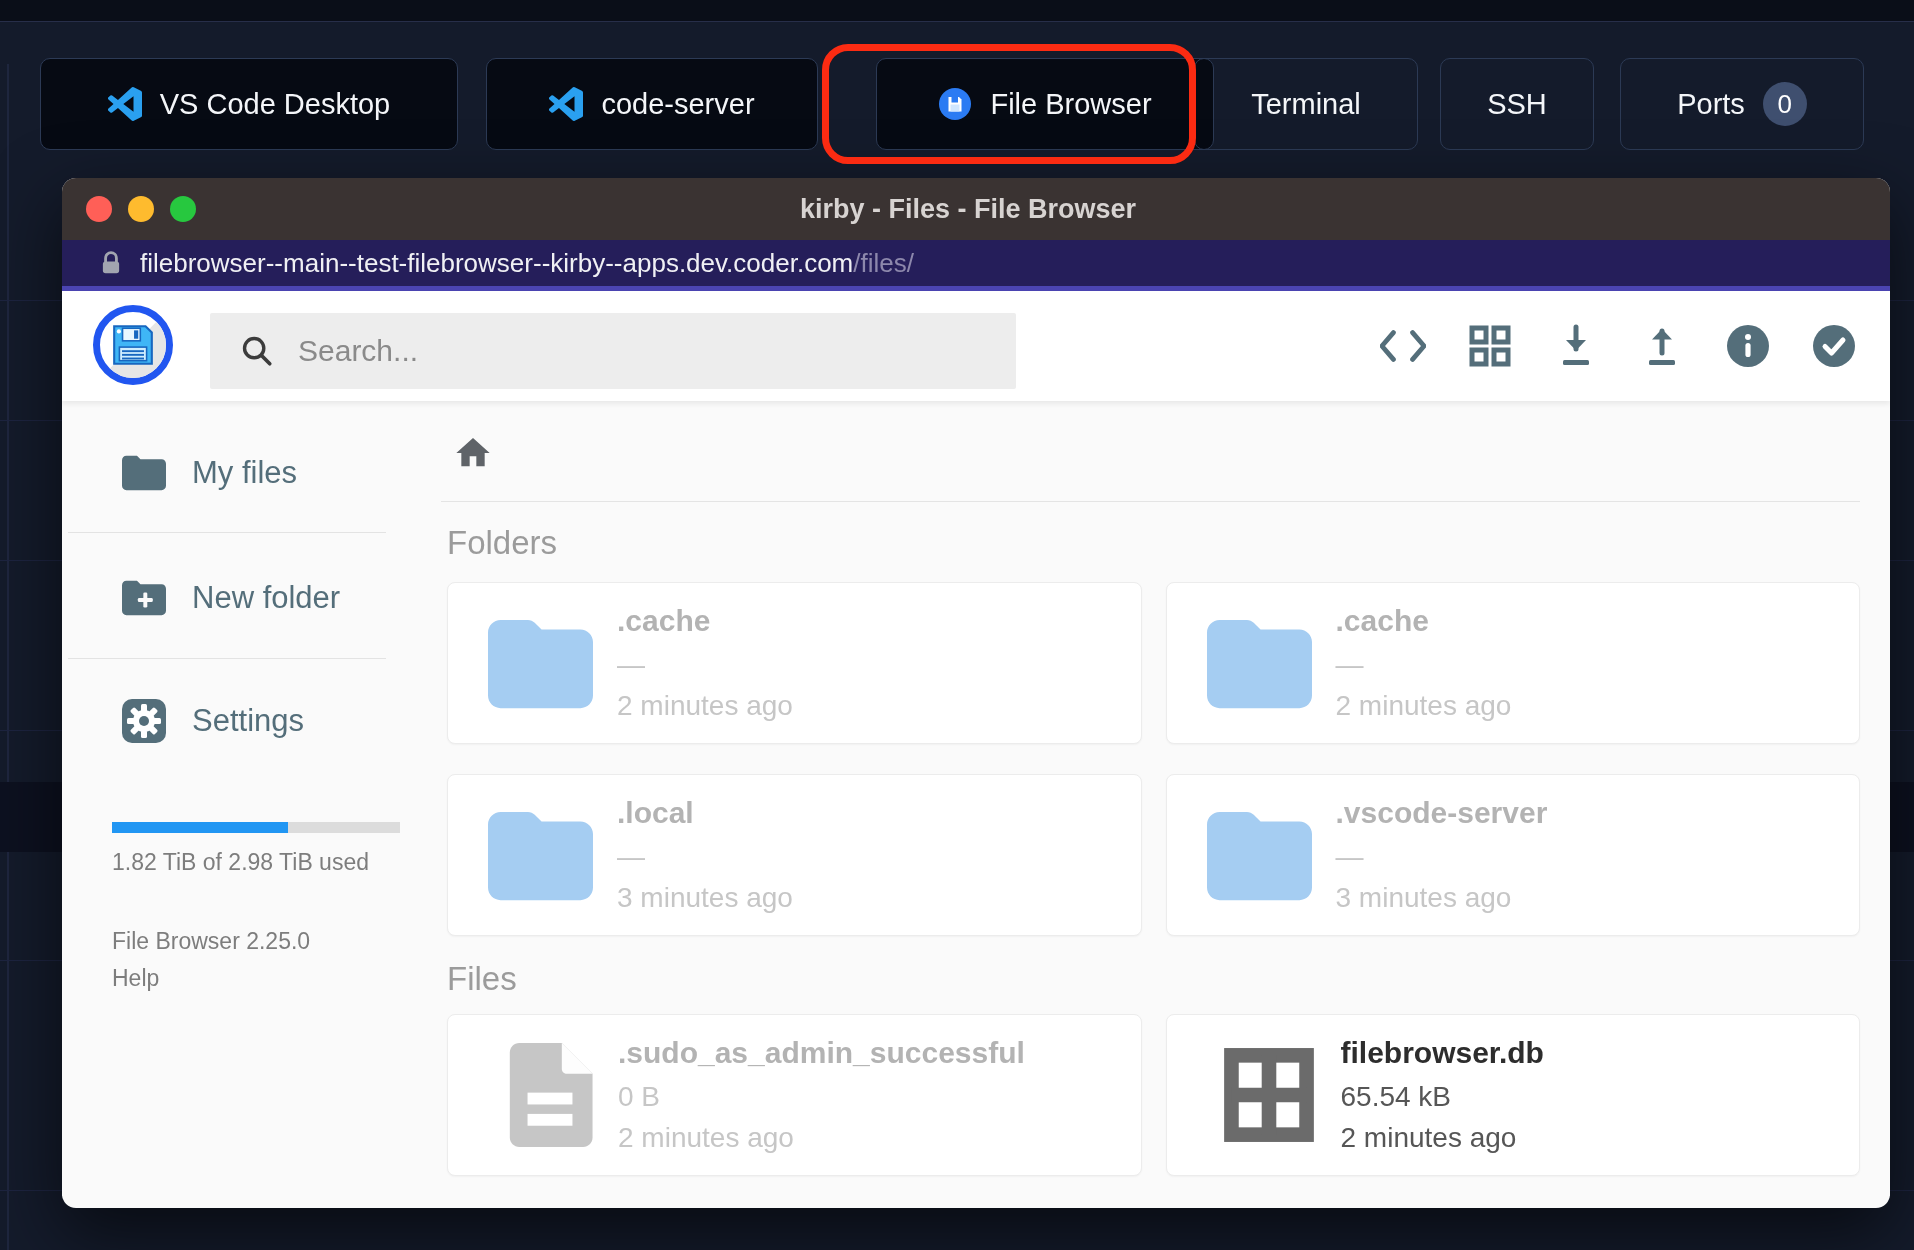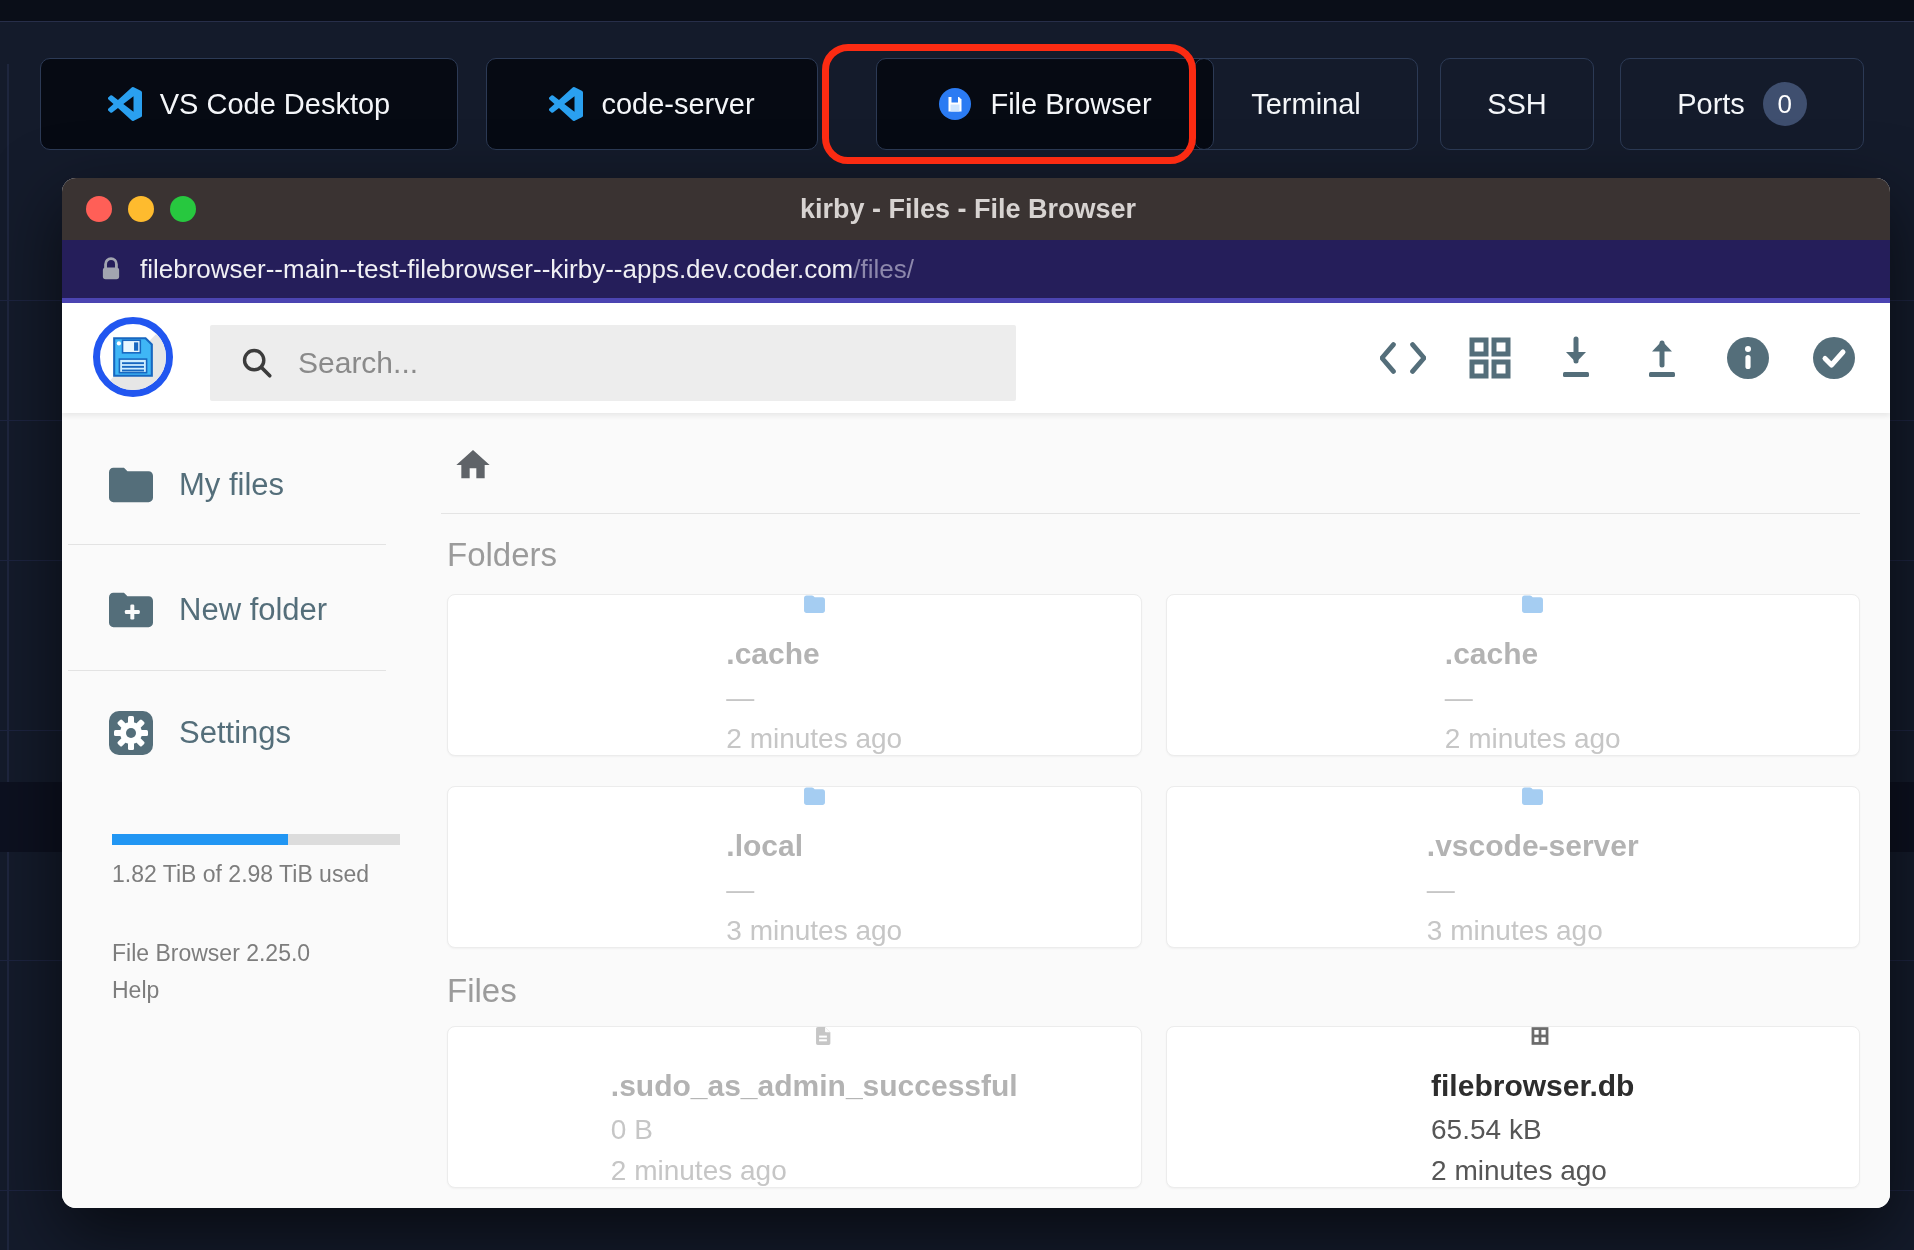"filebrowser--main--test-filebrowser--kir" .urlbar { height: 58px -> 46px }
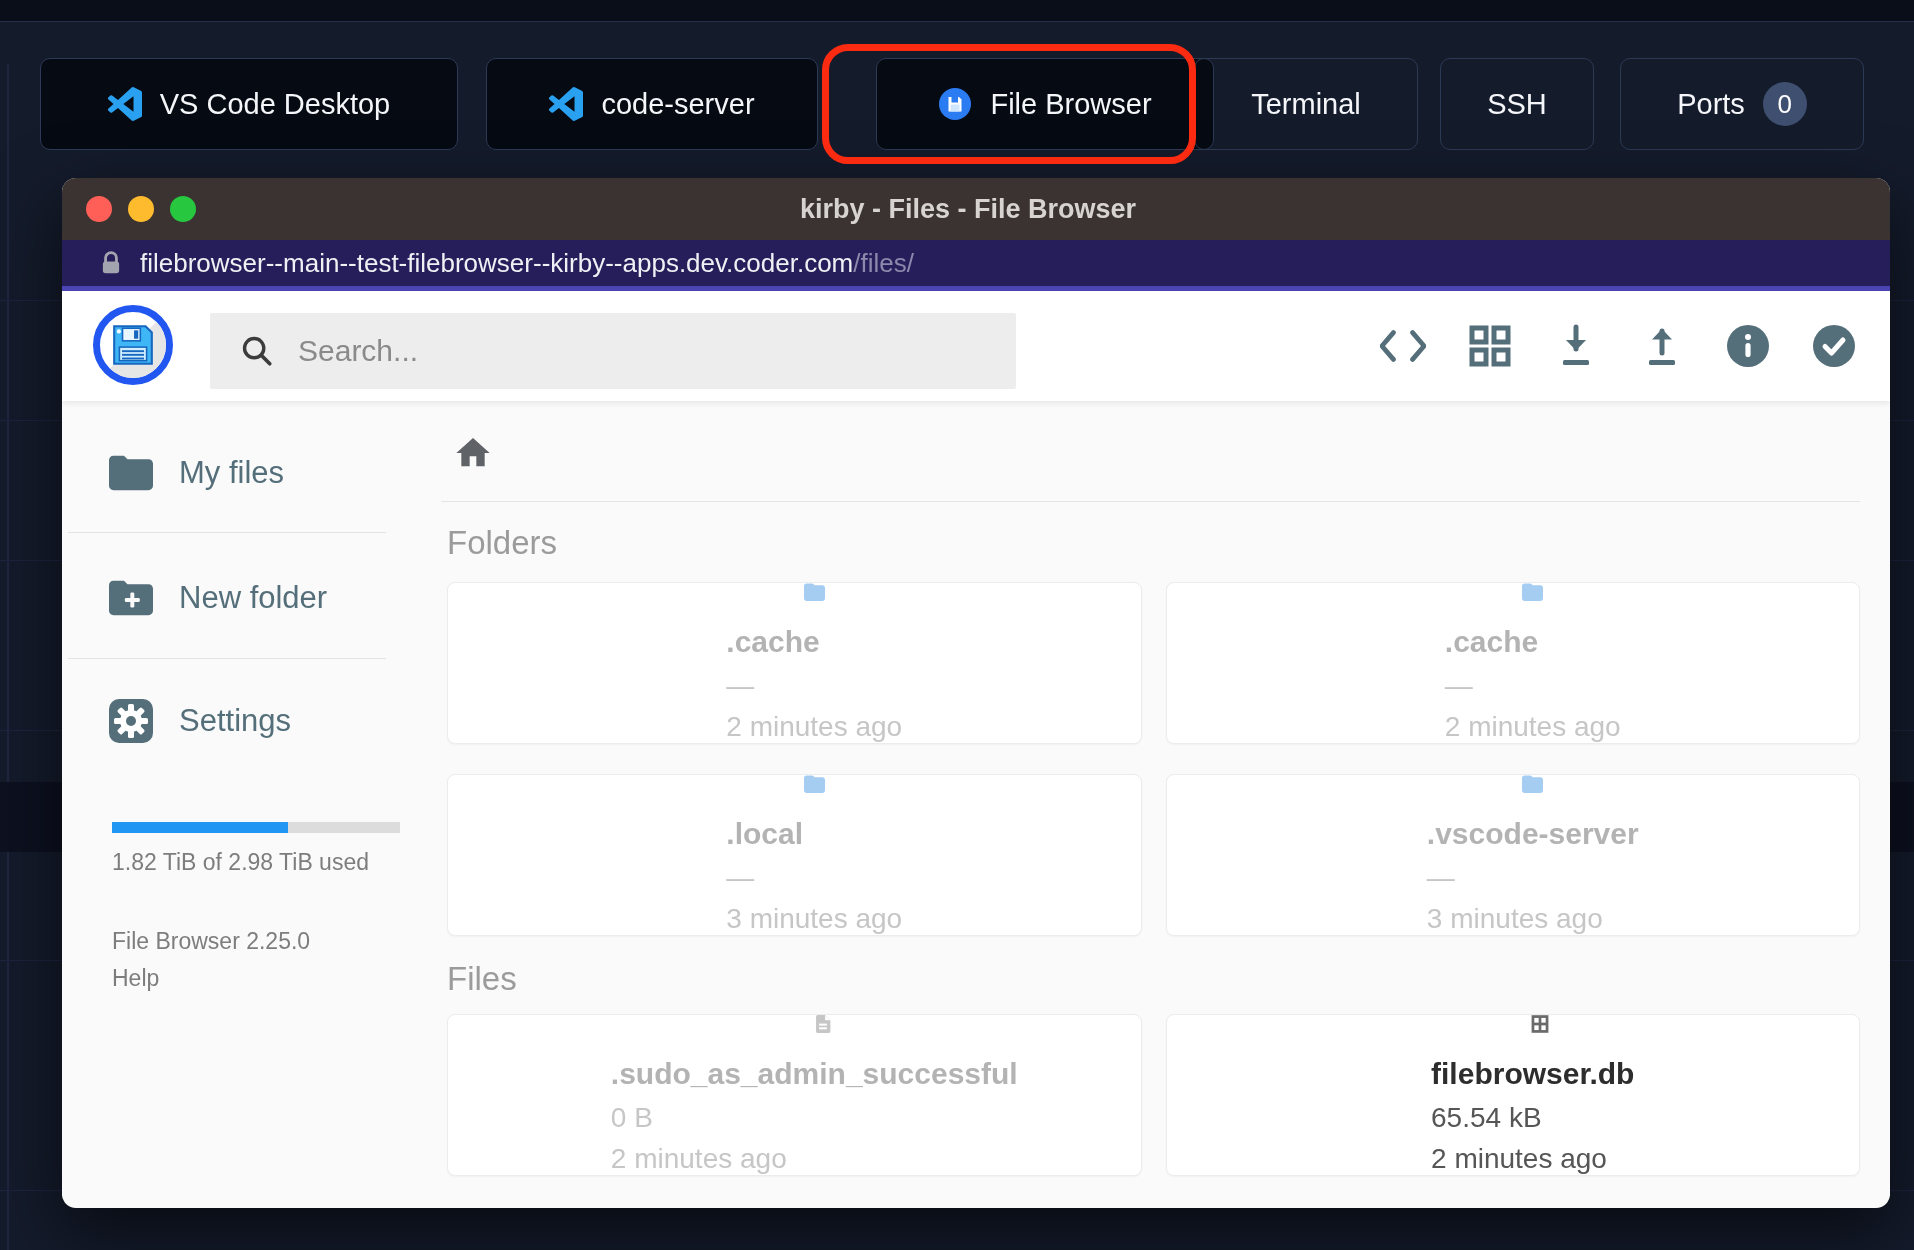"My files" .side-item { padding-left: 47px -> 60px }
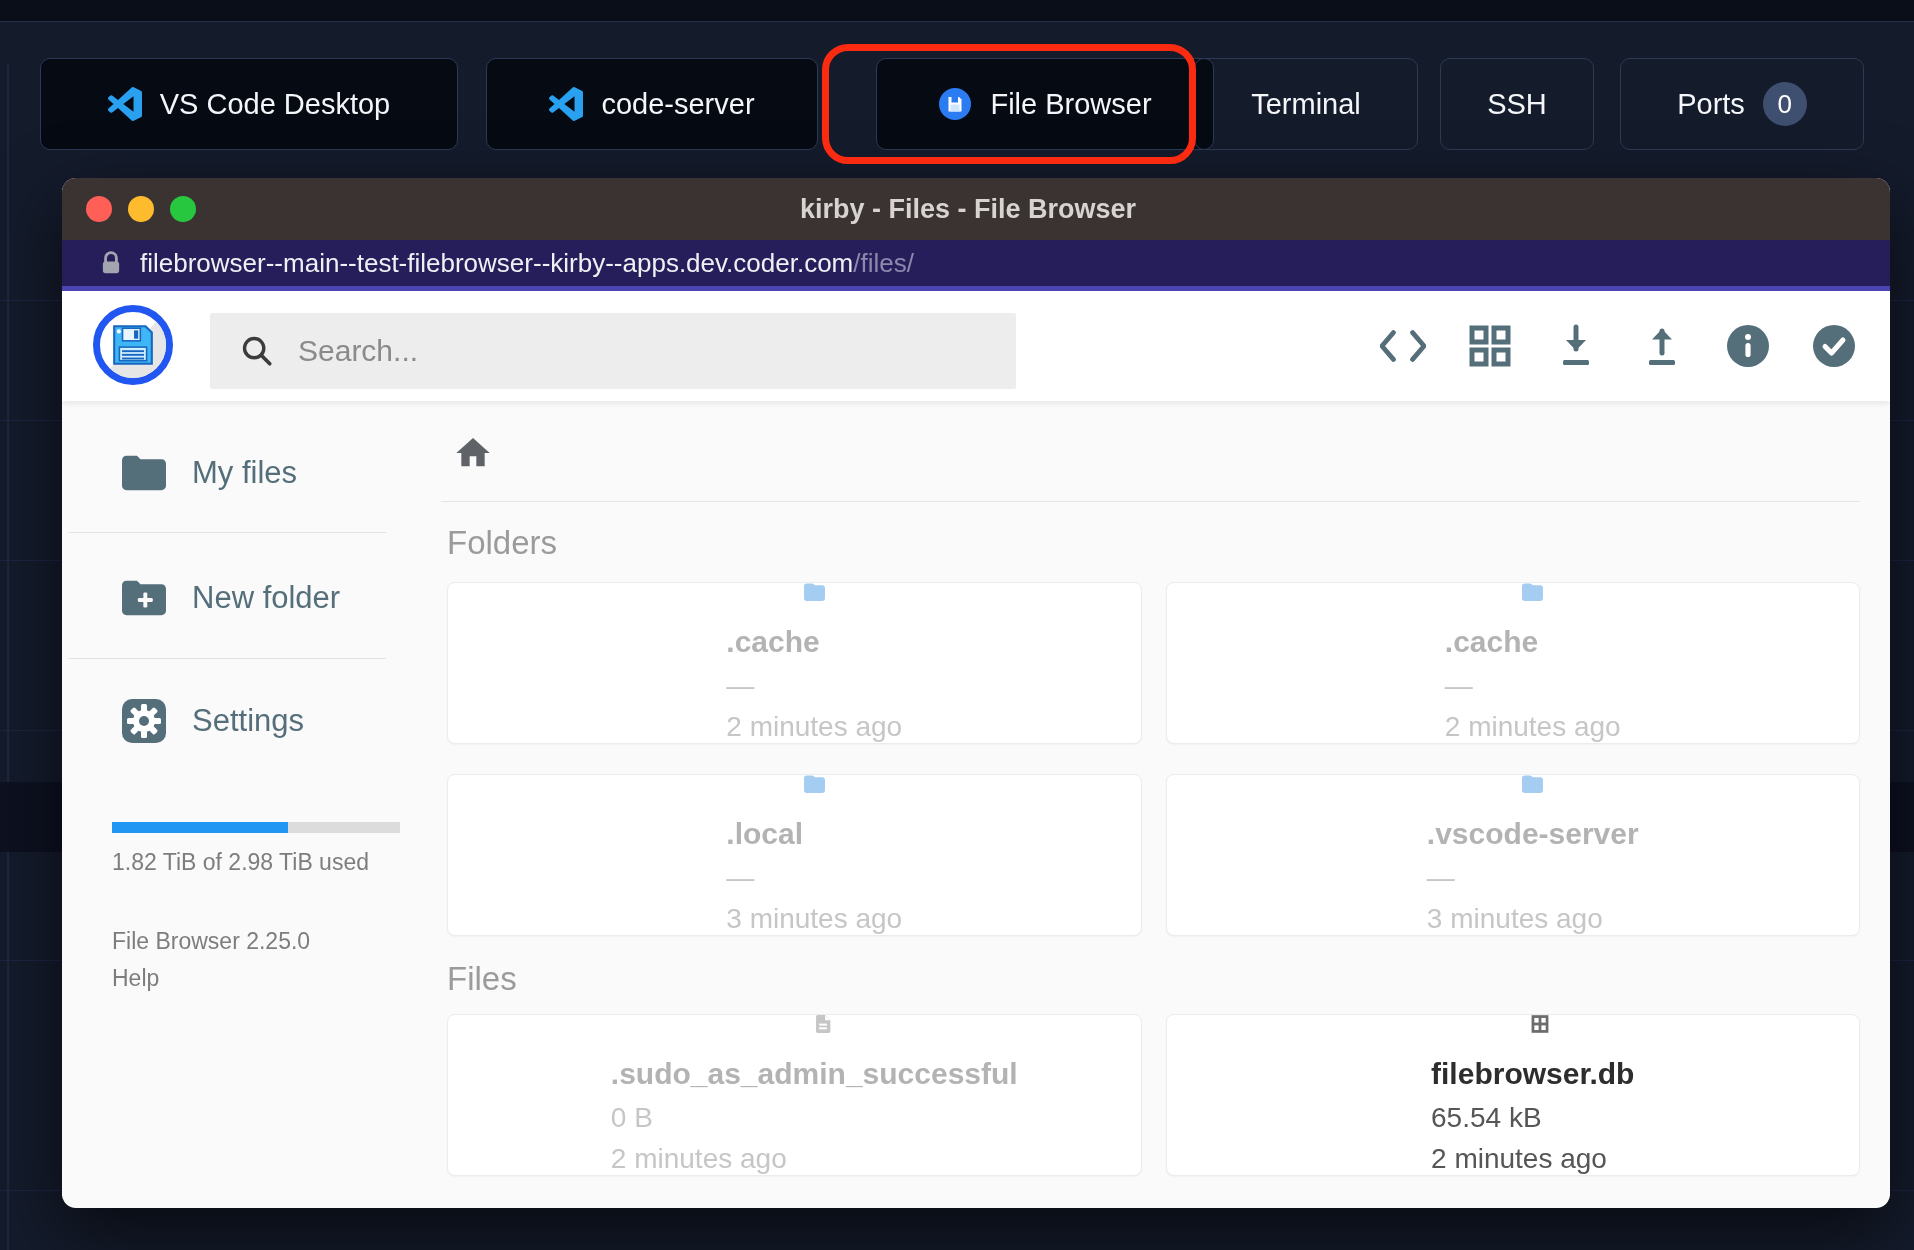".cache" .card { flex-direction: column -> none }
